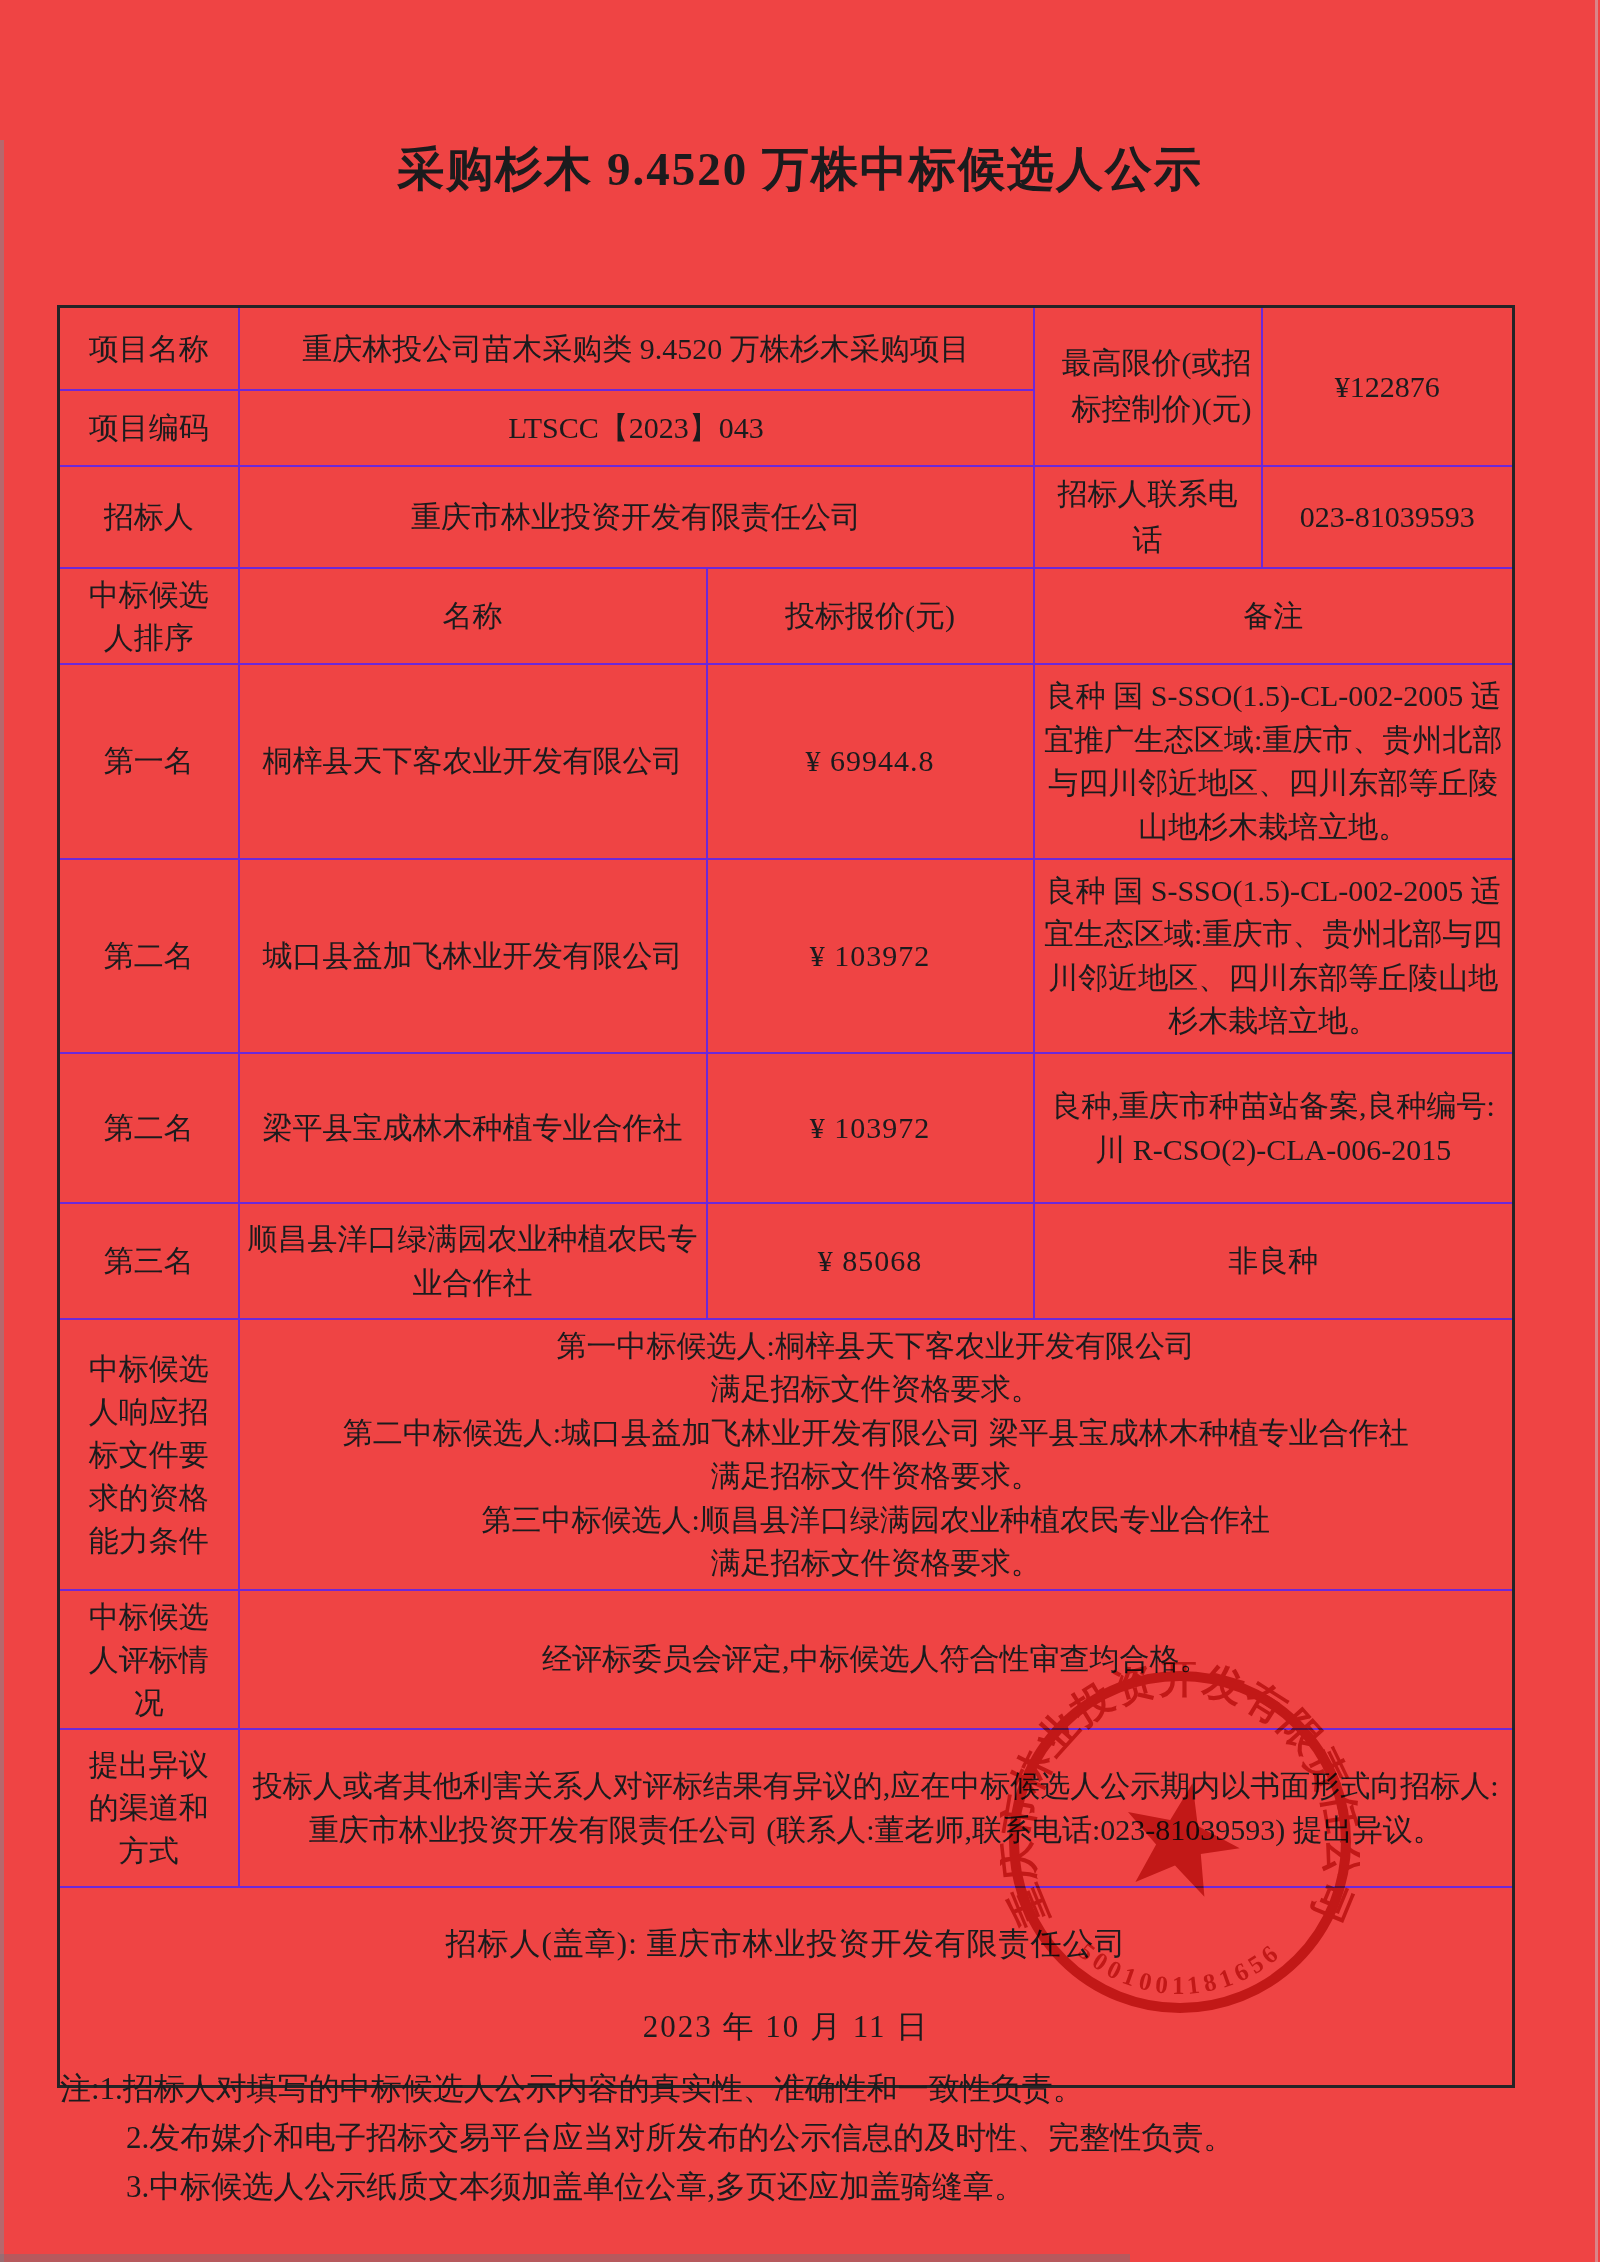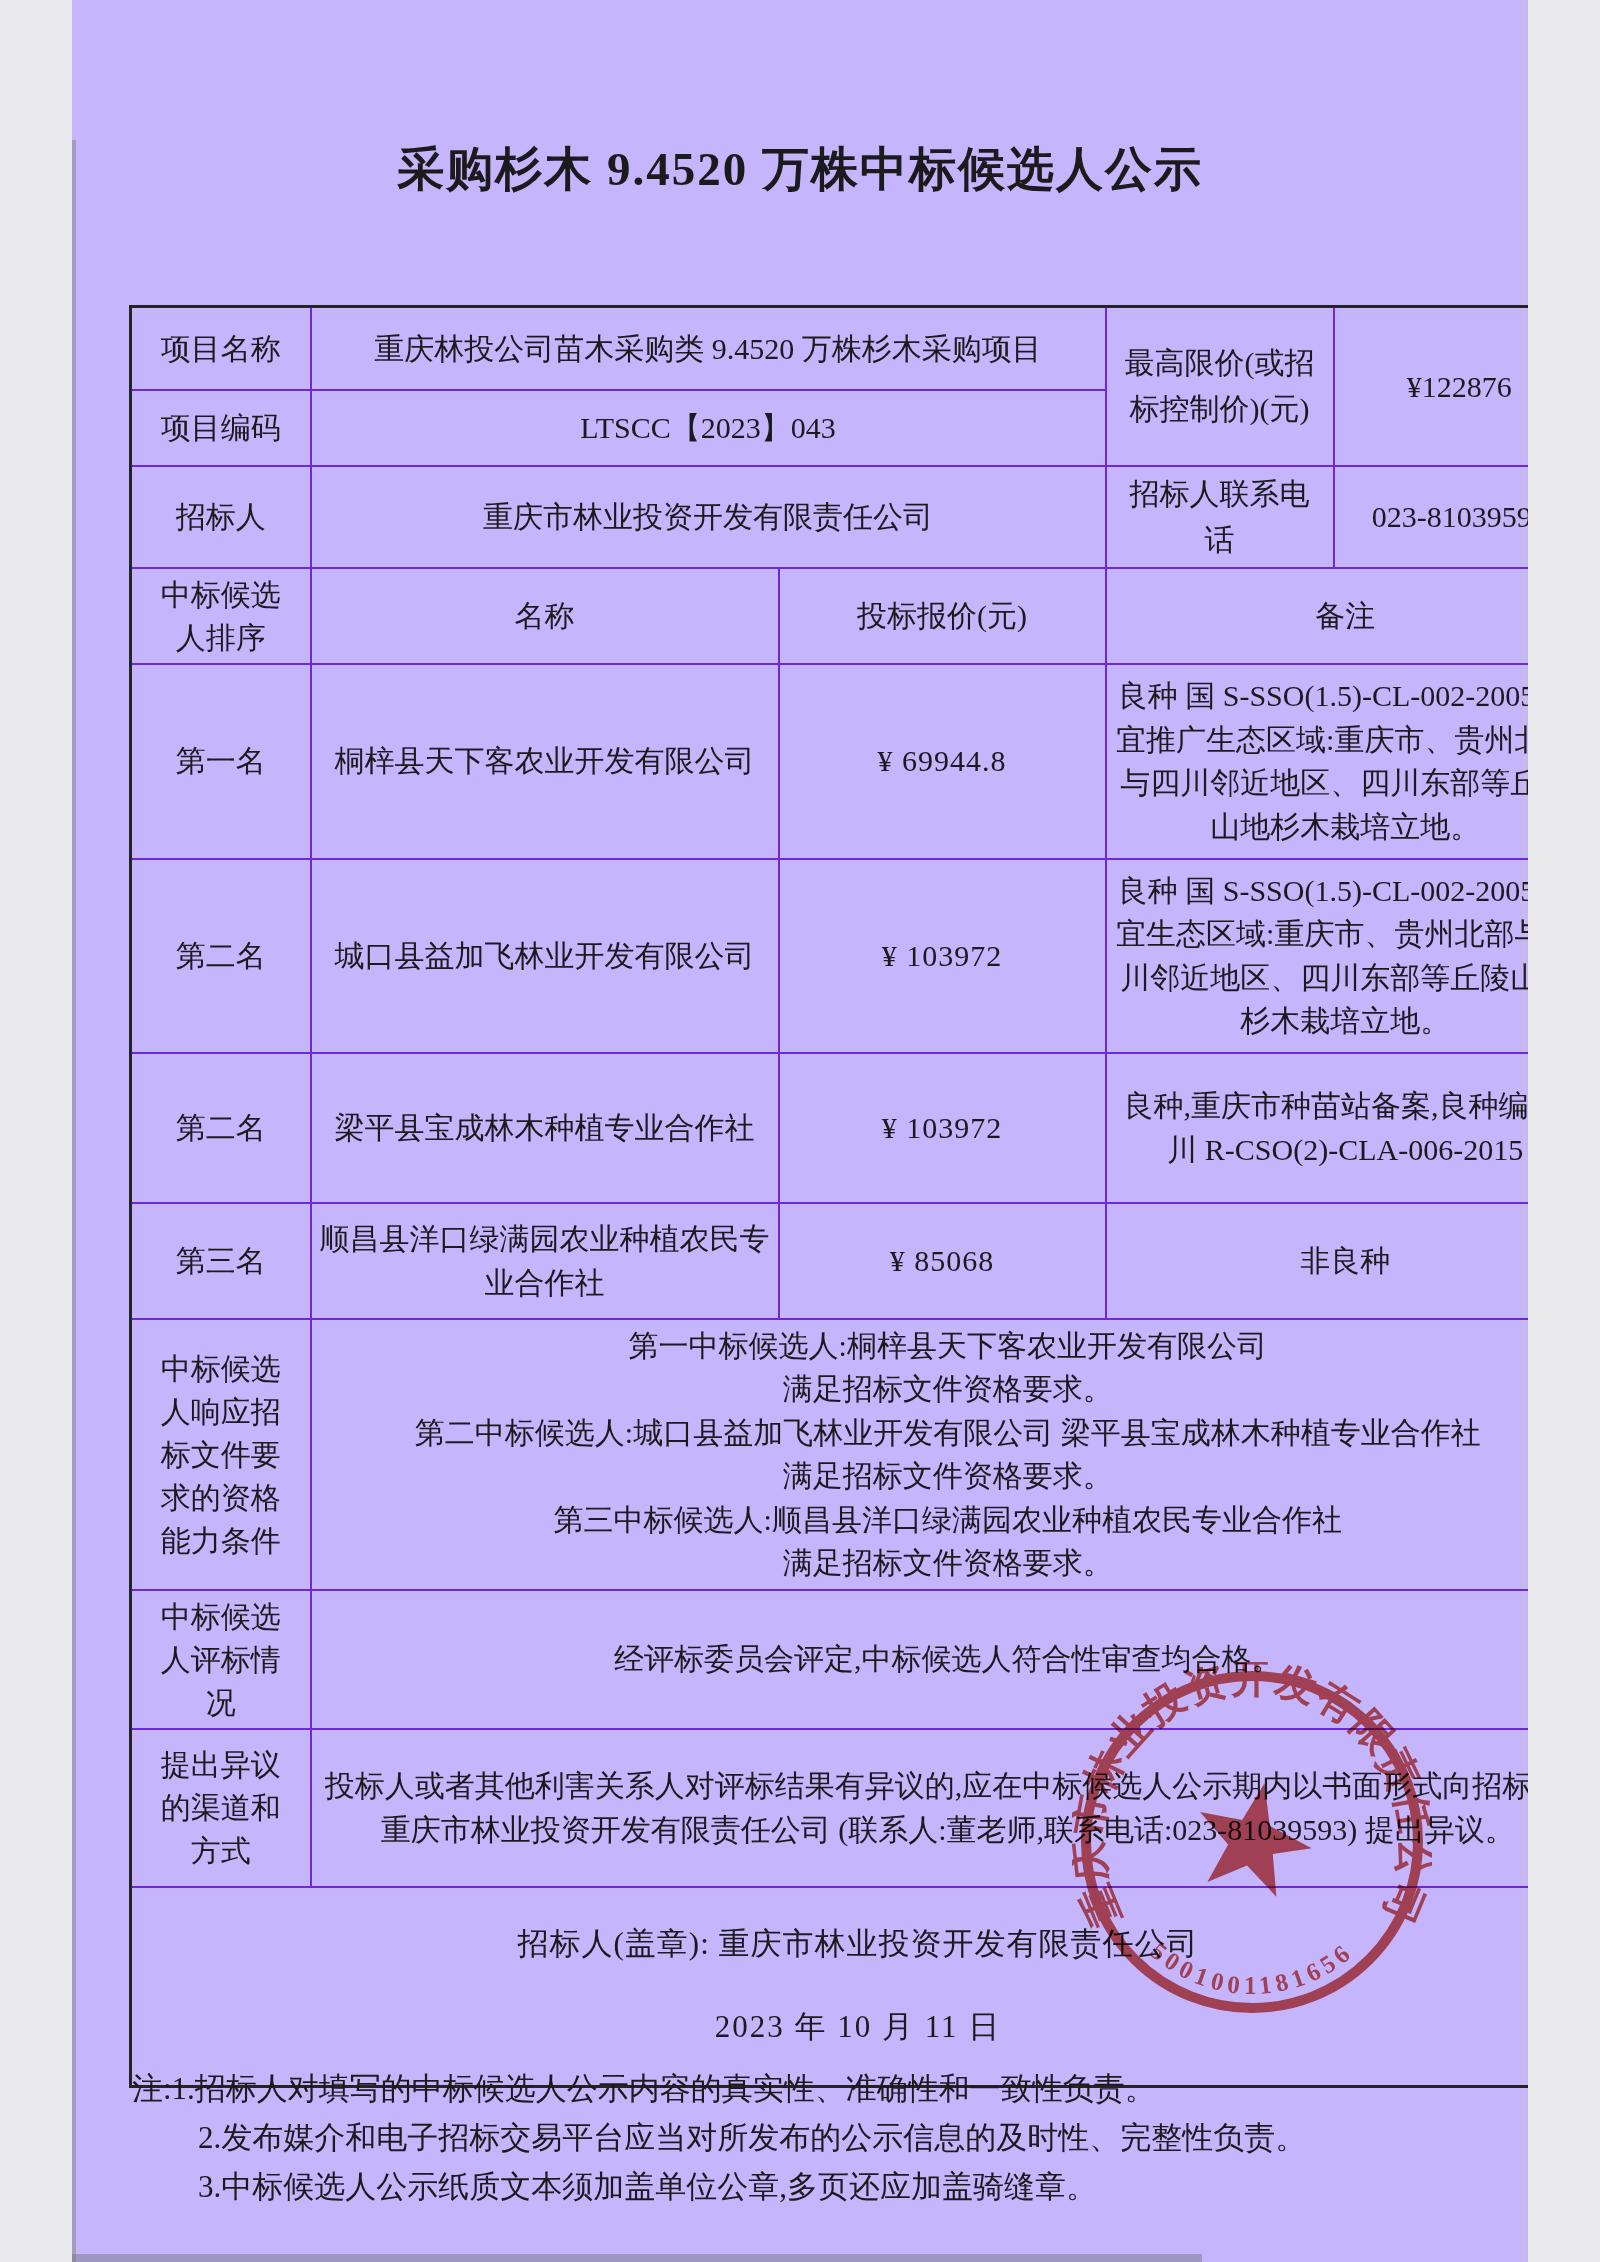"采购杉木 9.4520 万株中标候选人公示" .page { background: #c4b5fd -> #ef4444; width: 1456px -> 1600px }
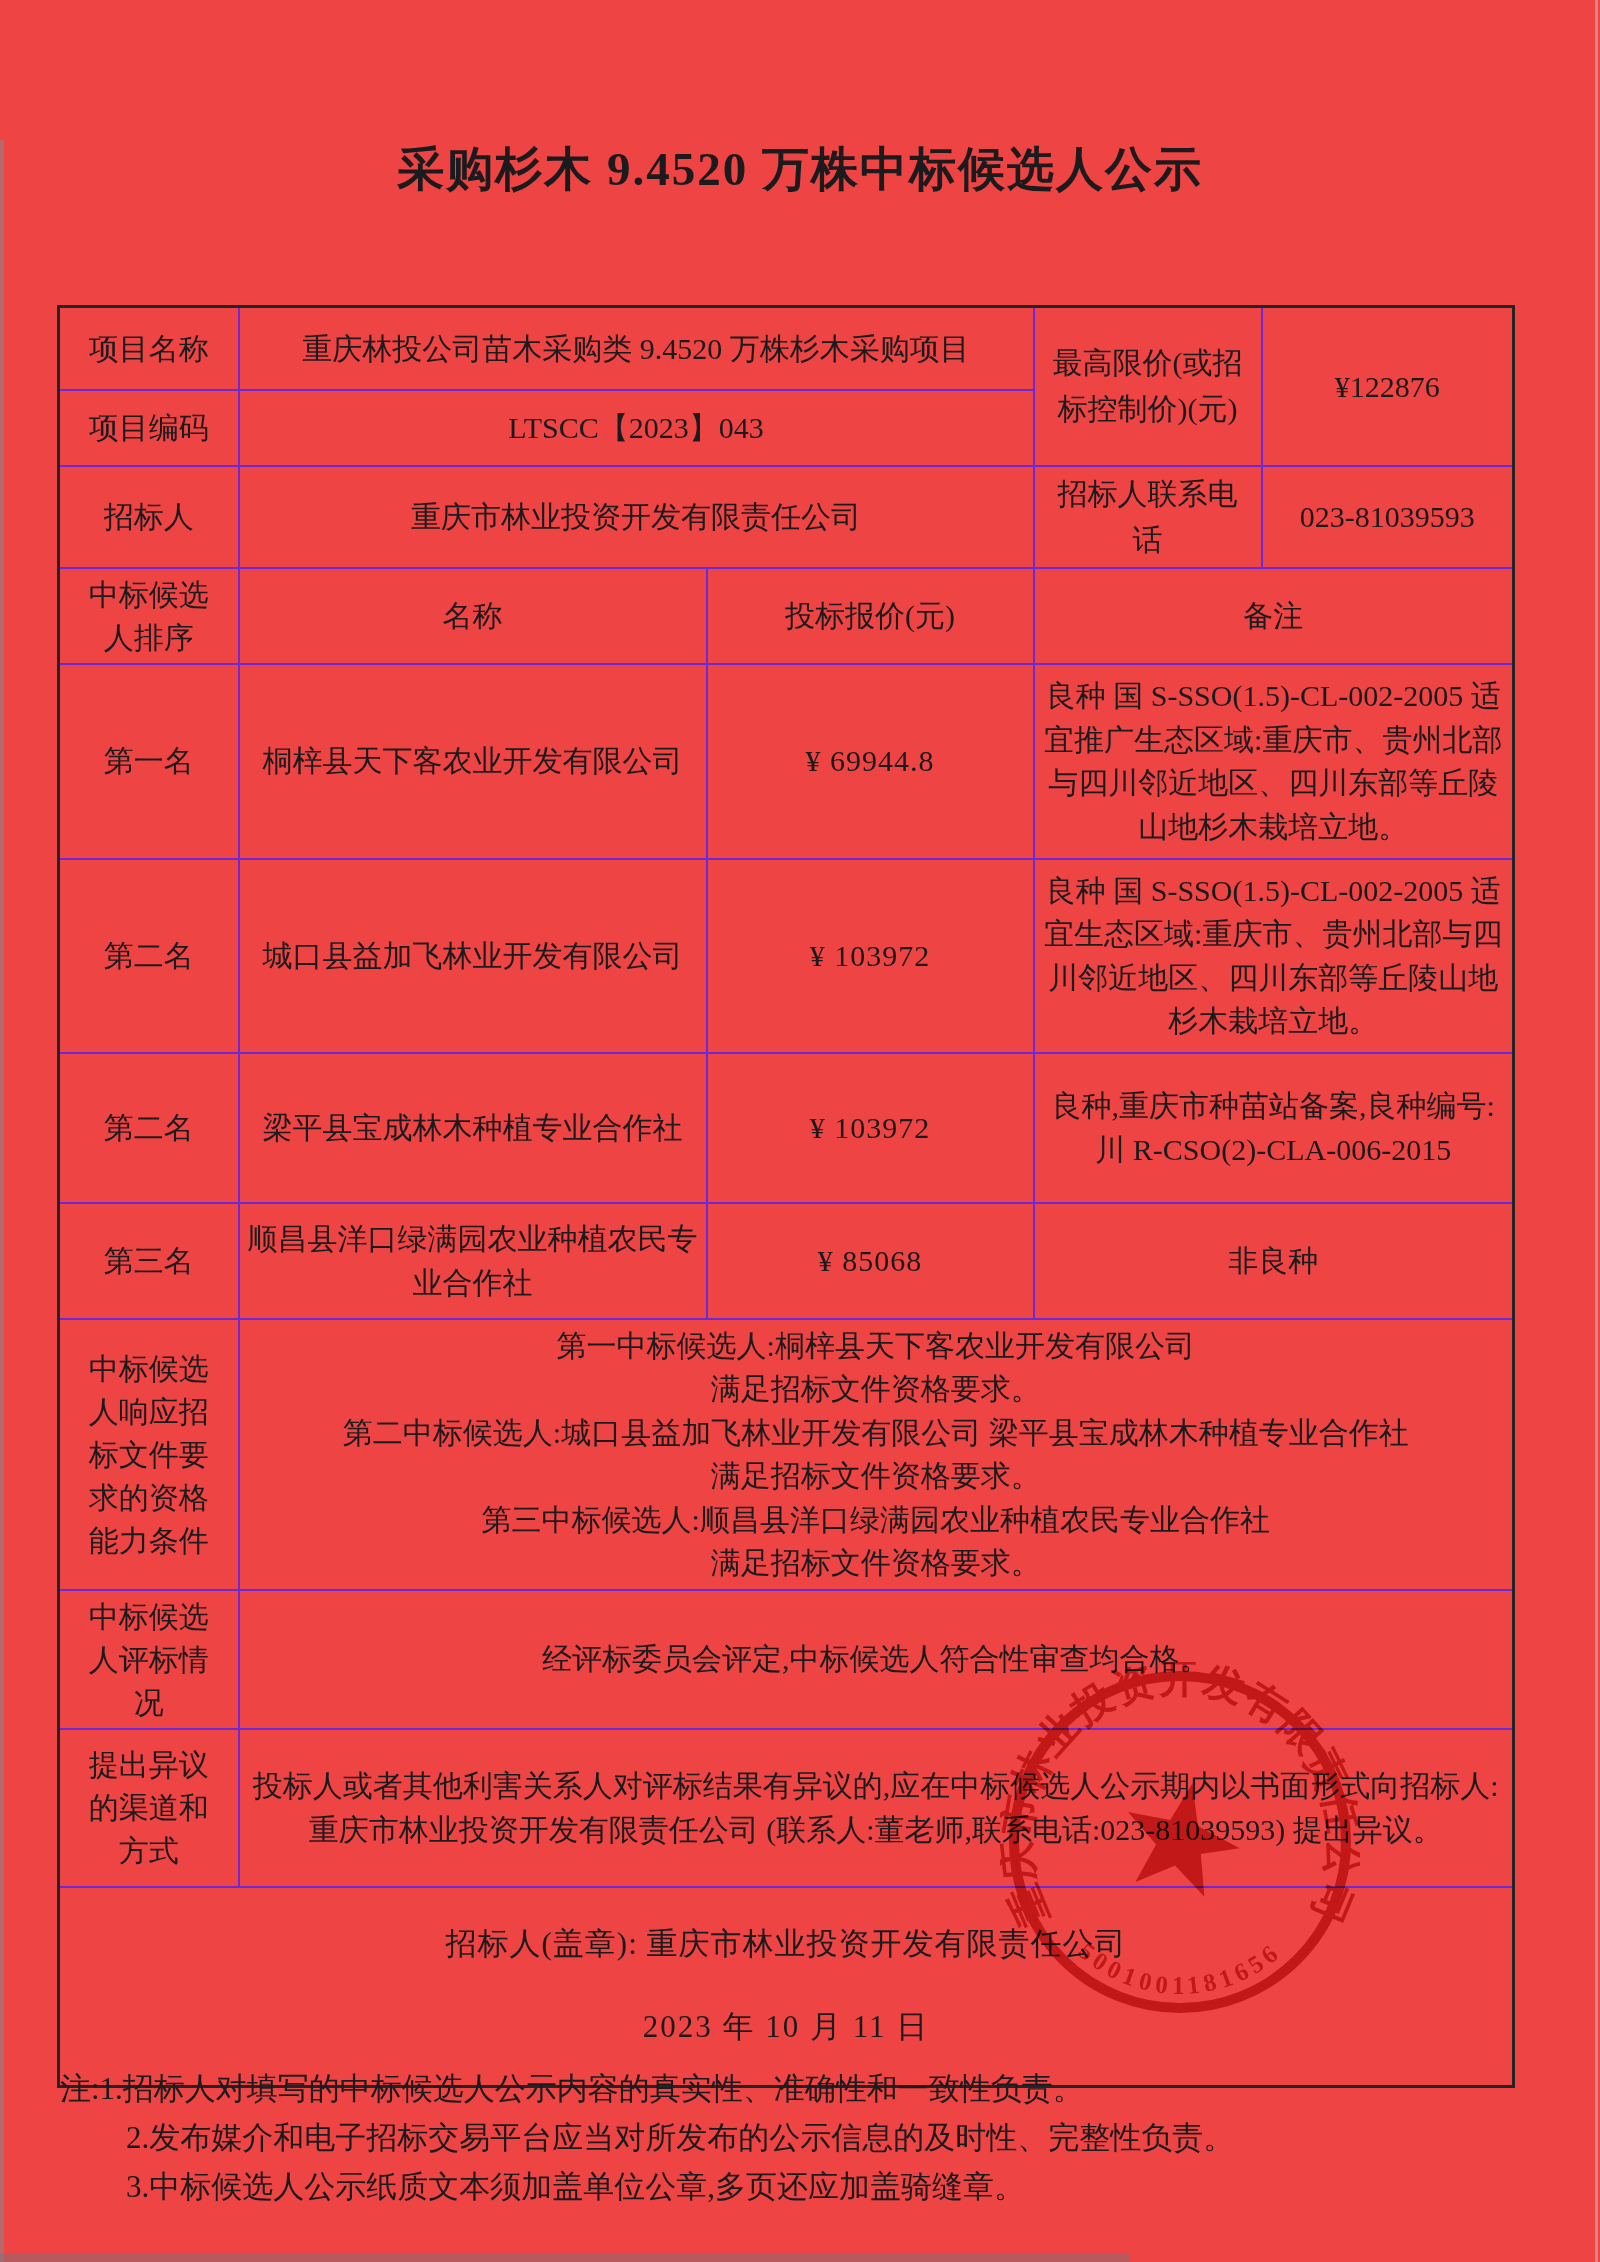"最高限价(或招标控制价)(元)" .maxprice-lbl { text-align: center -> right }
